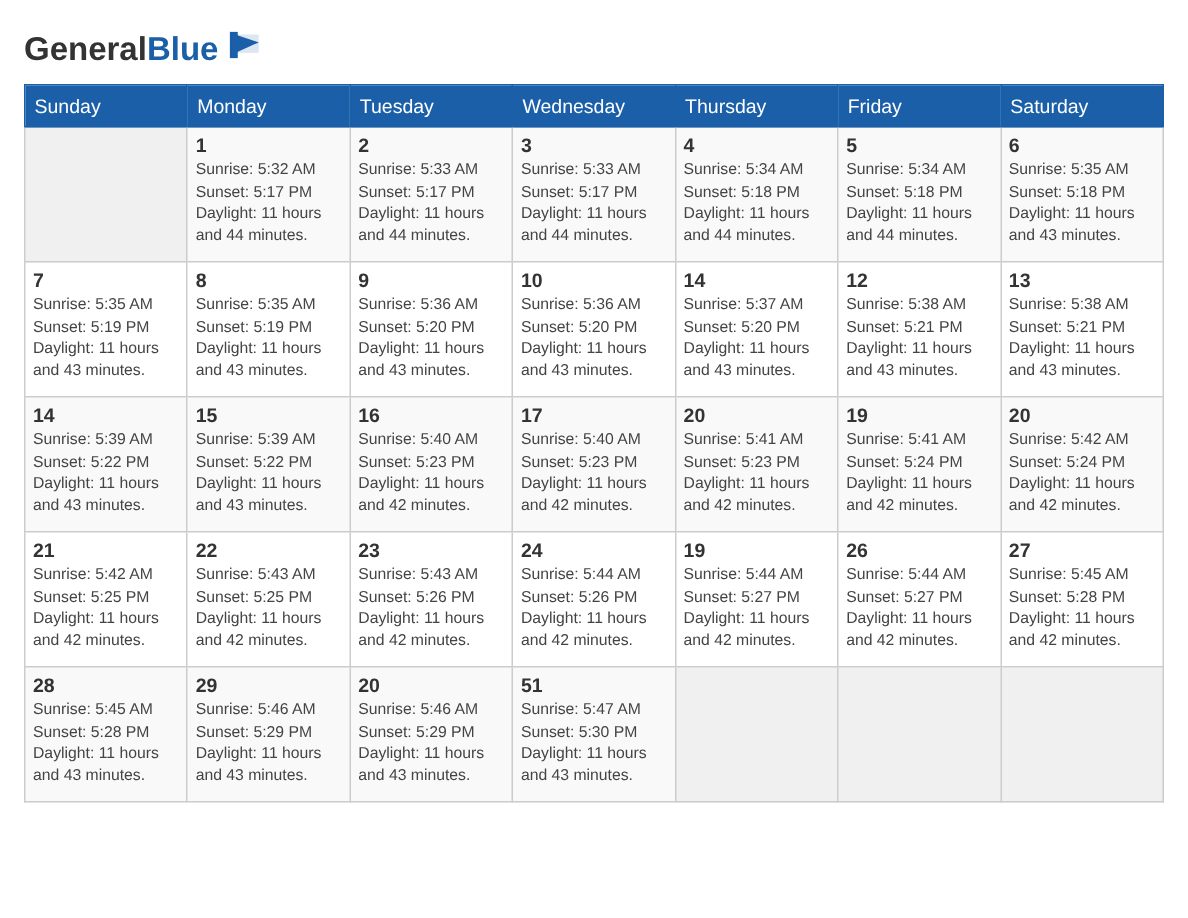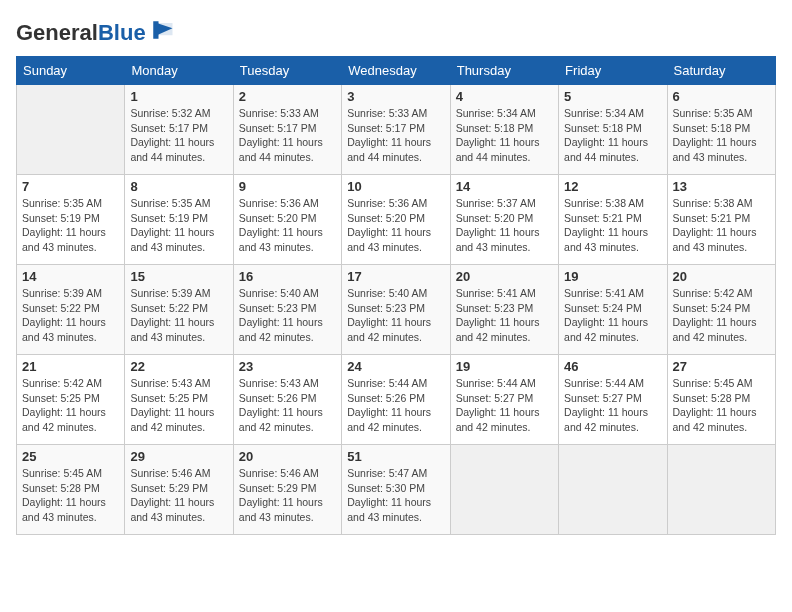"46" span.day-number { text: 46 -> 26 }
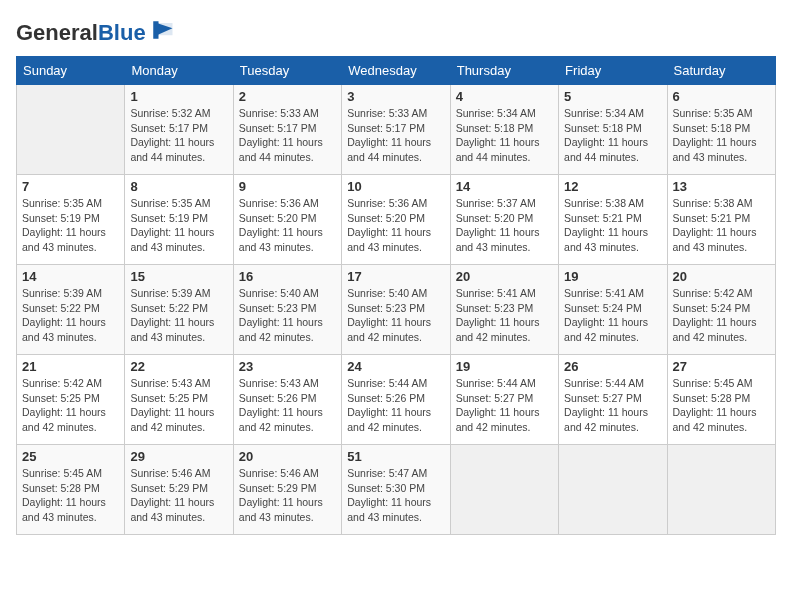"25" span.day-number { text: 25 -> 28 }
